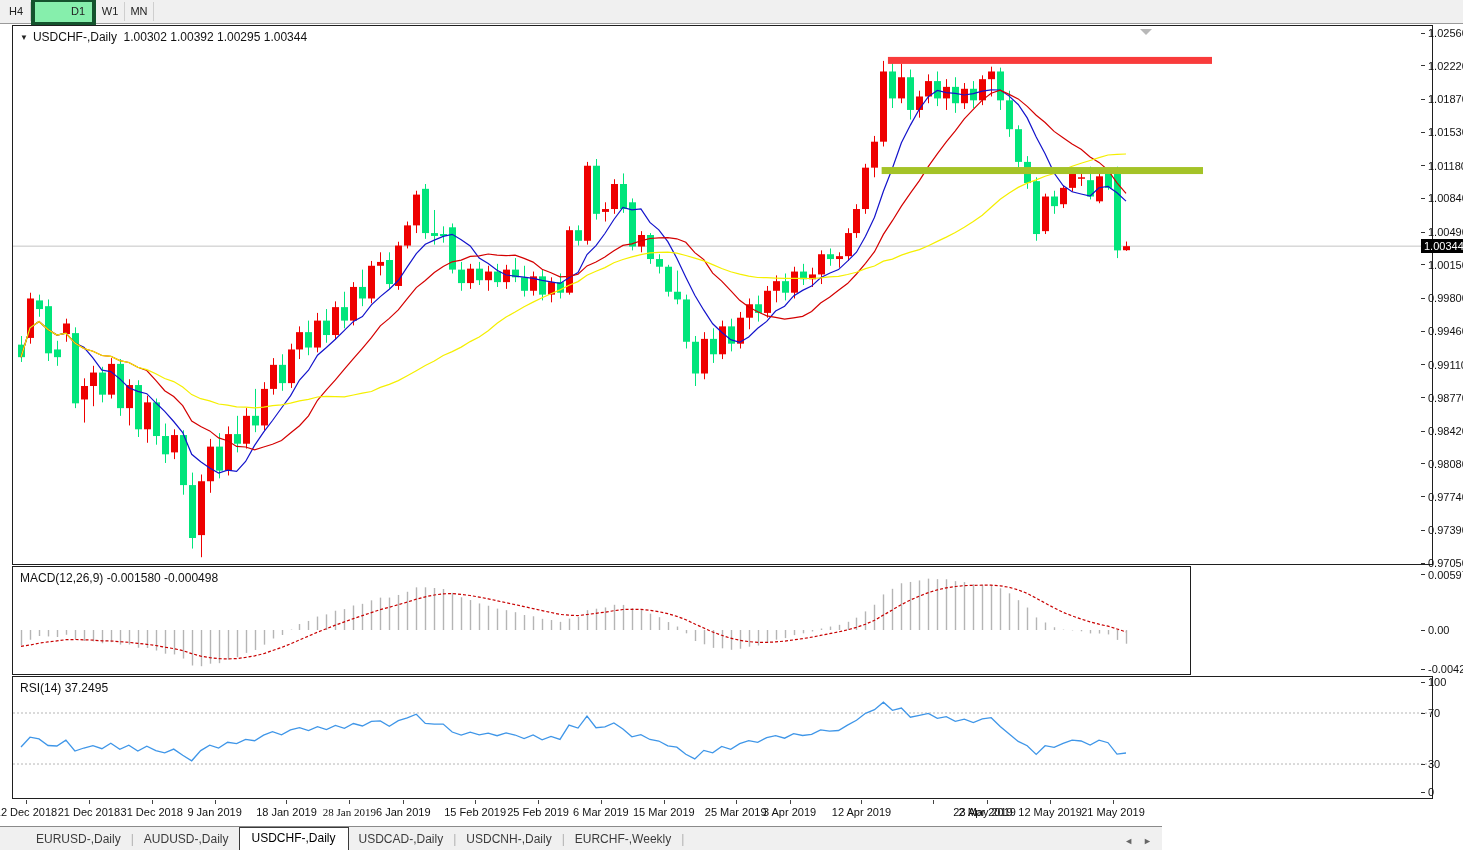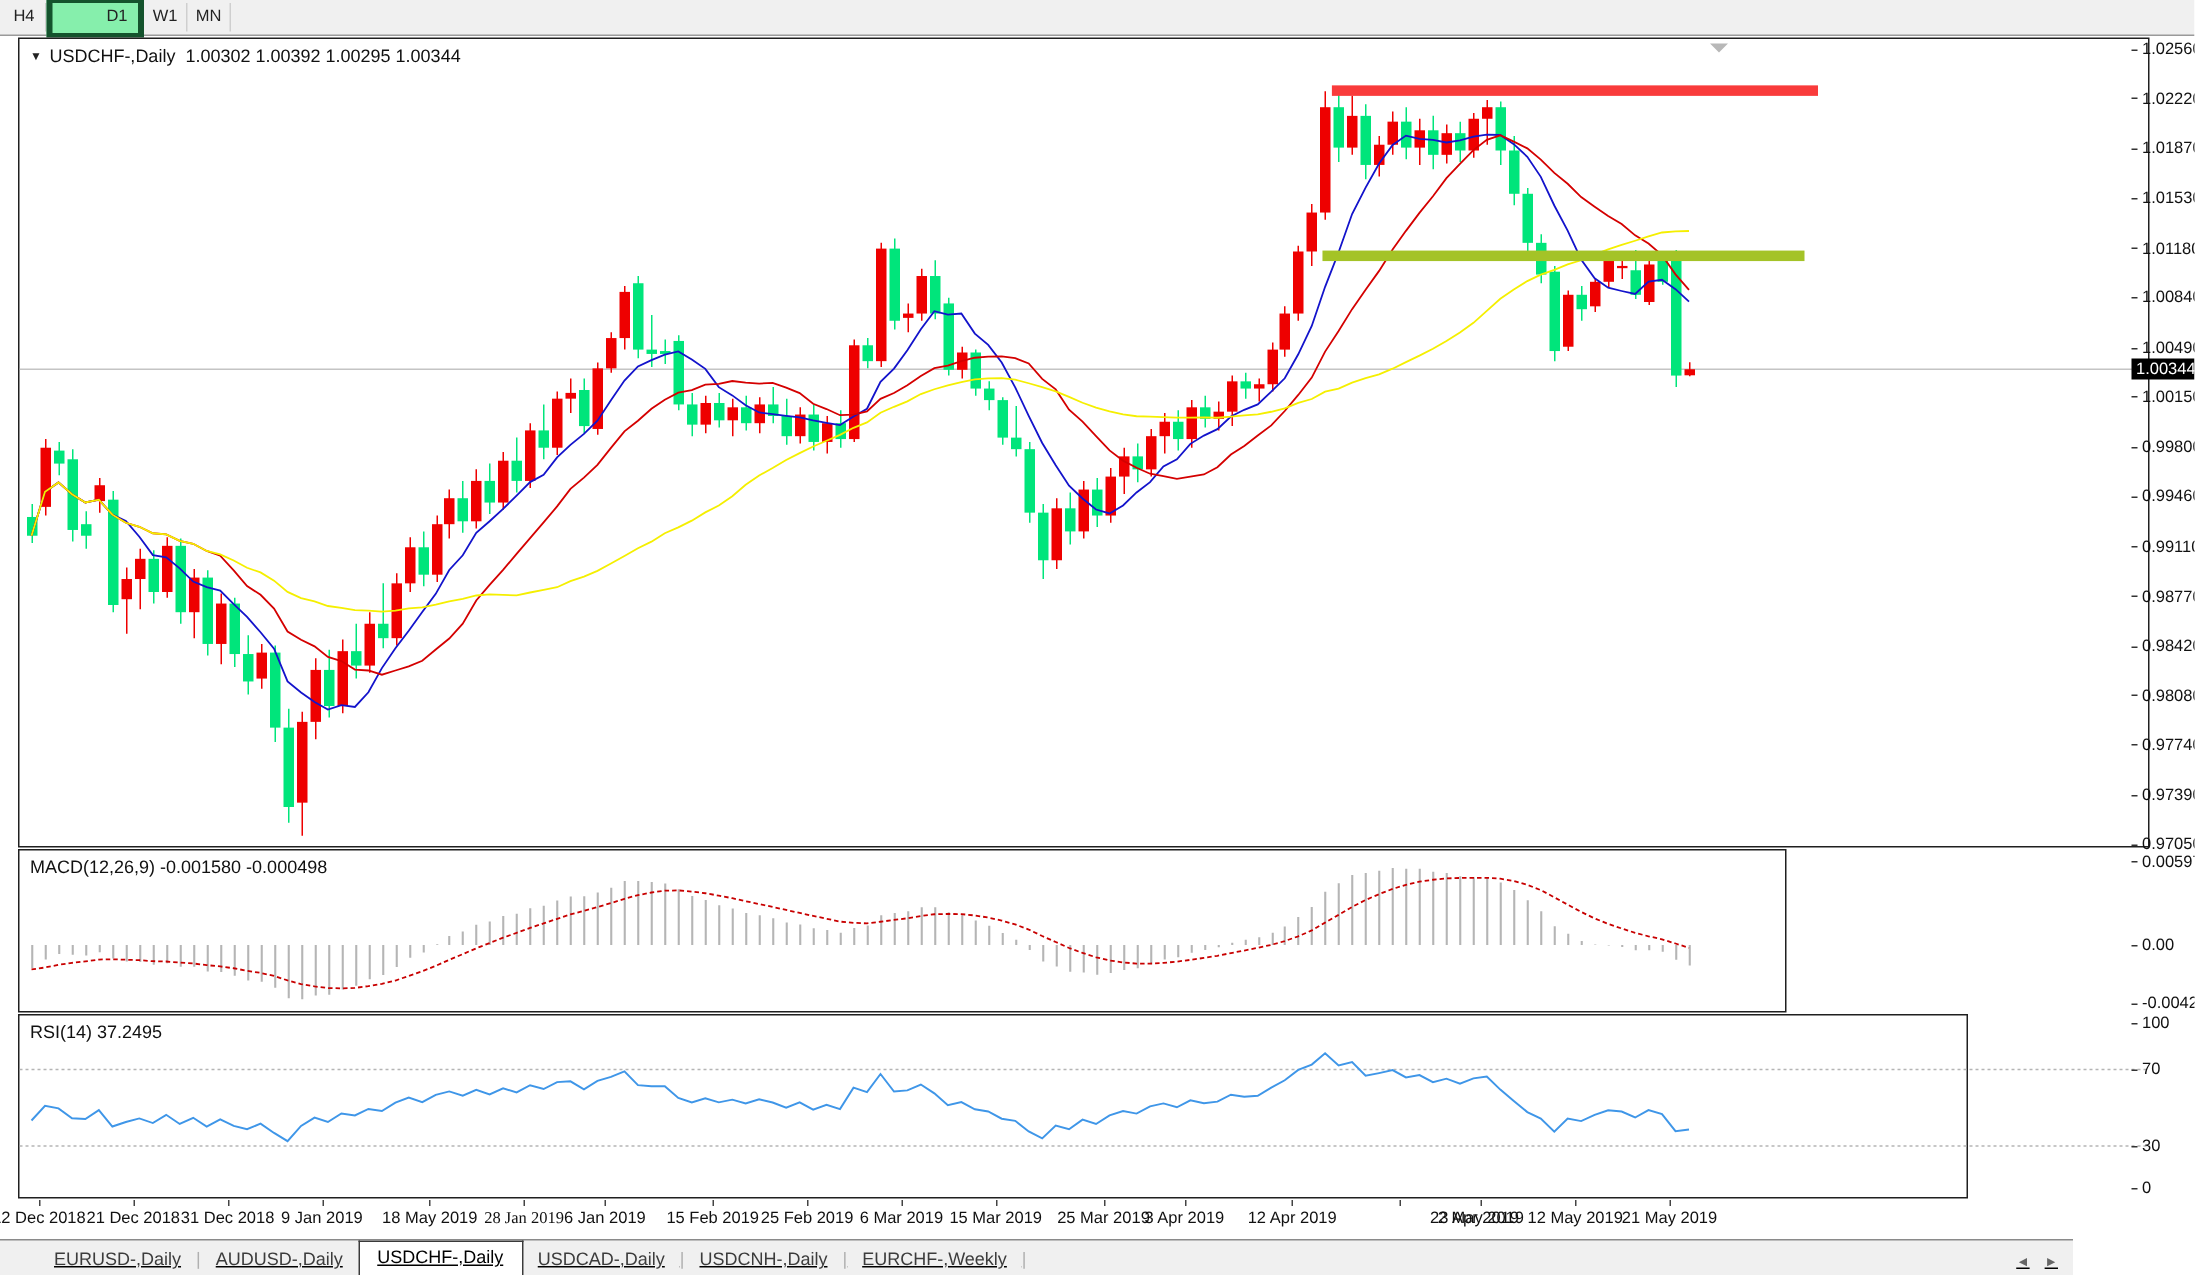"RSI(14) 37.2495" #rsi-panel { width: 1300px -> 1421px }
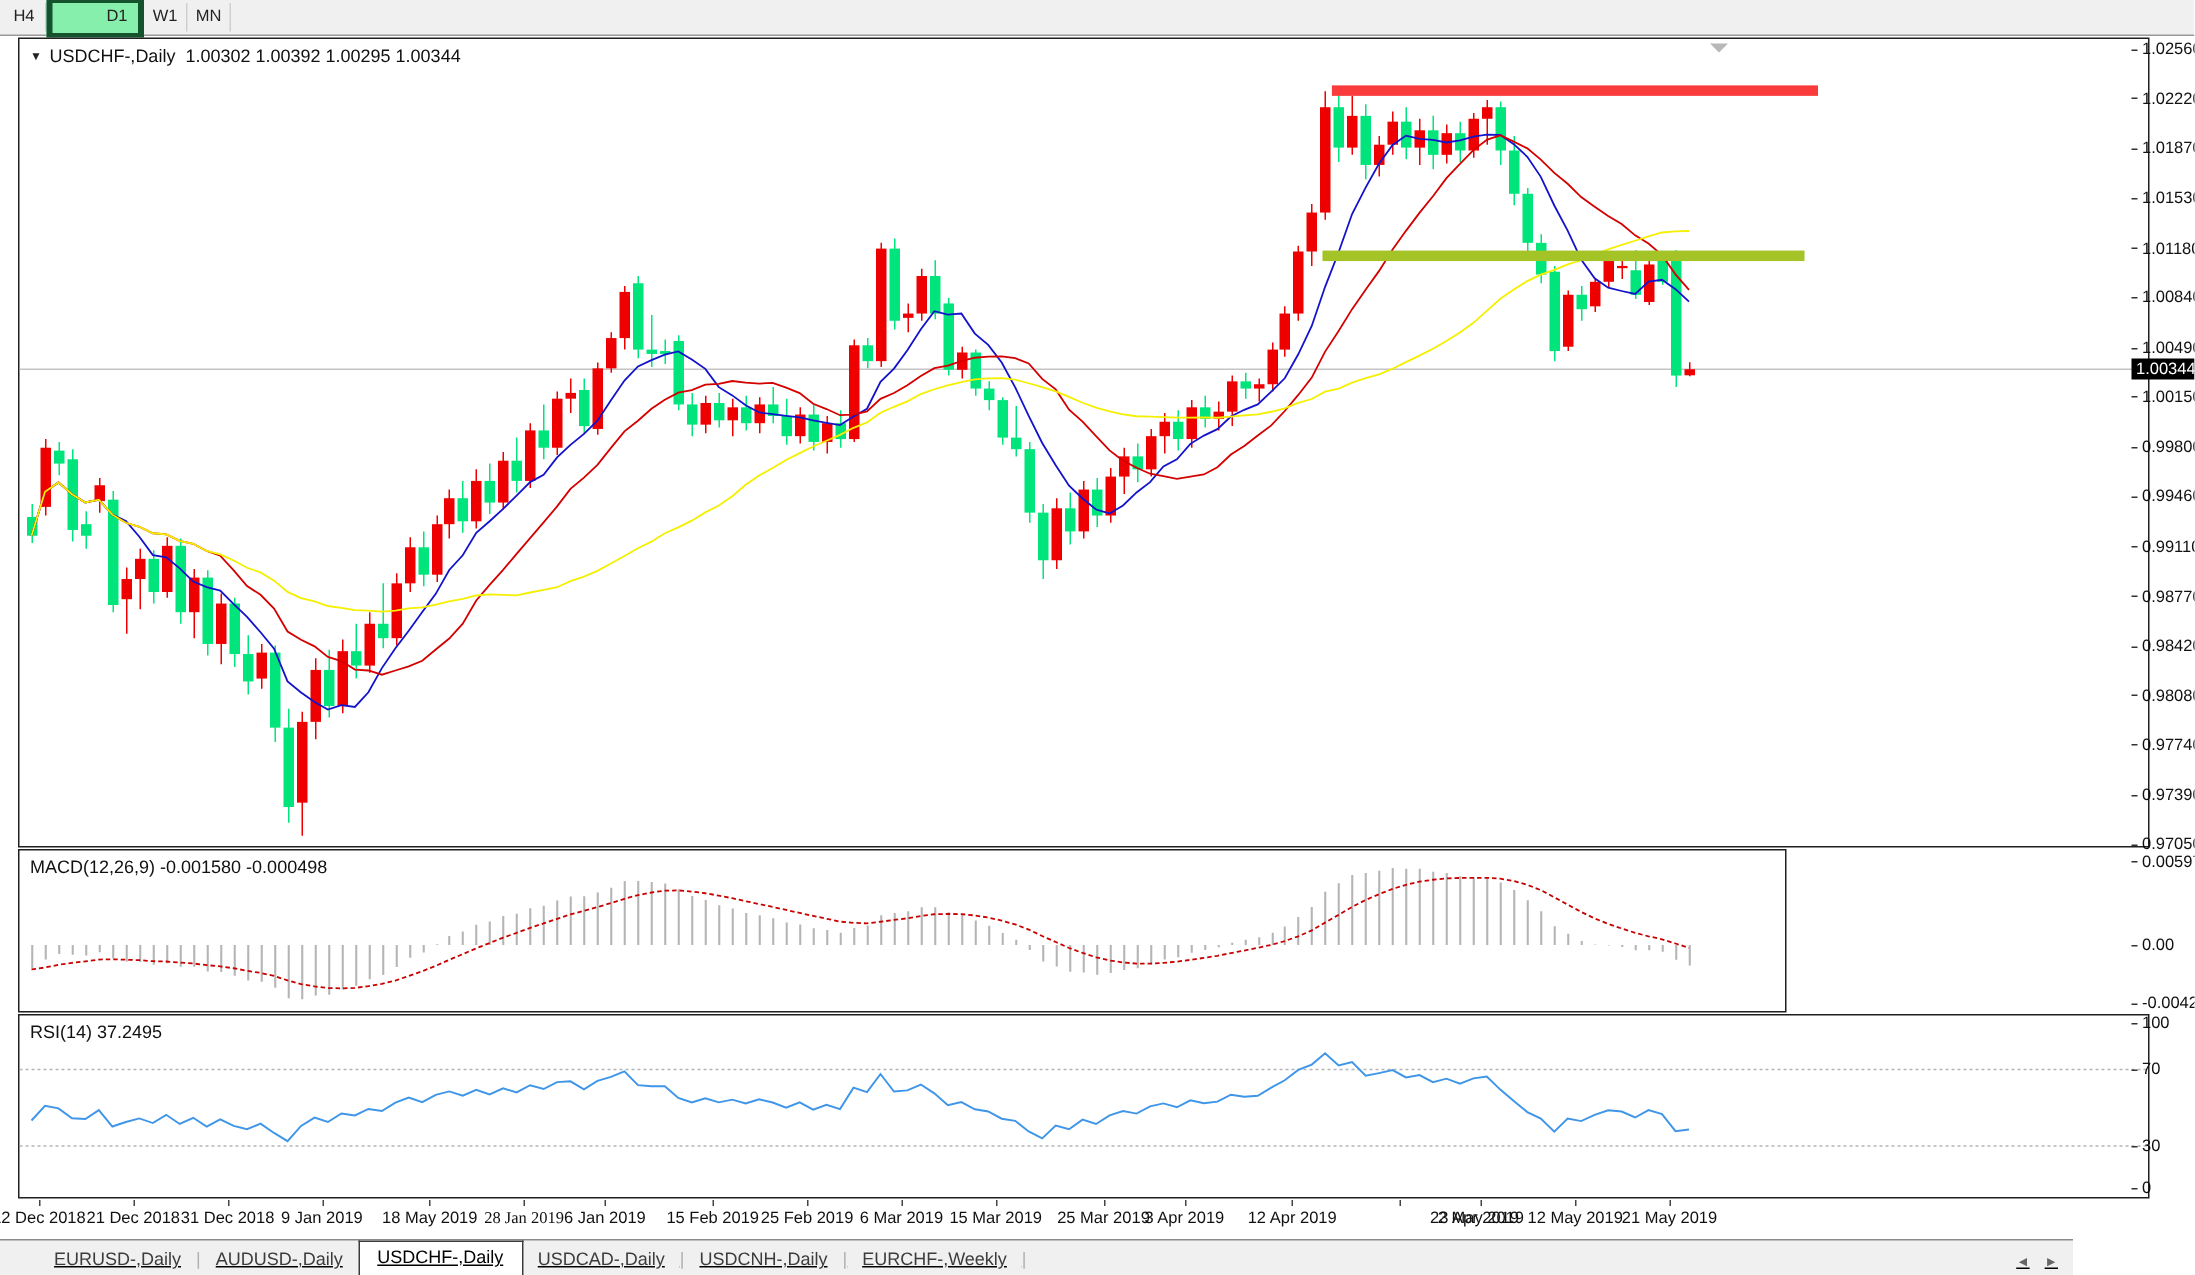"18 May 2019" div.d-lbl { text: May -> Jan }
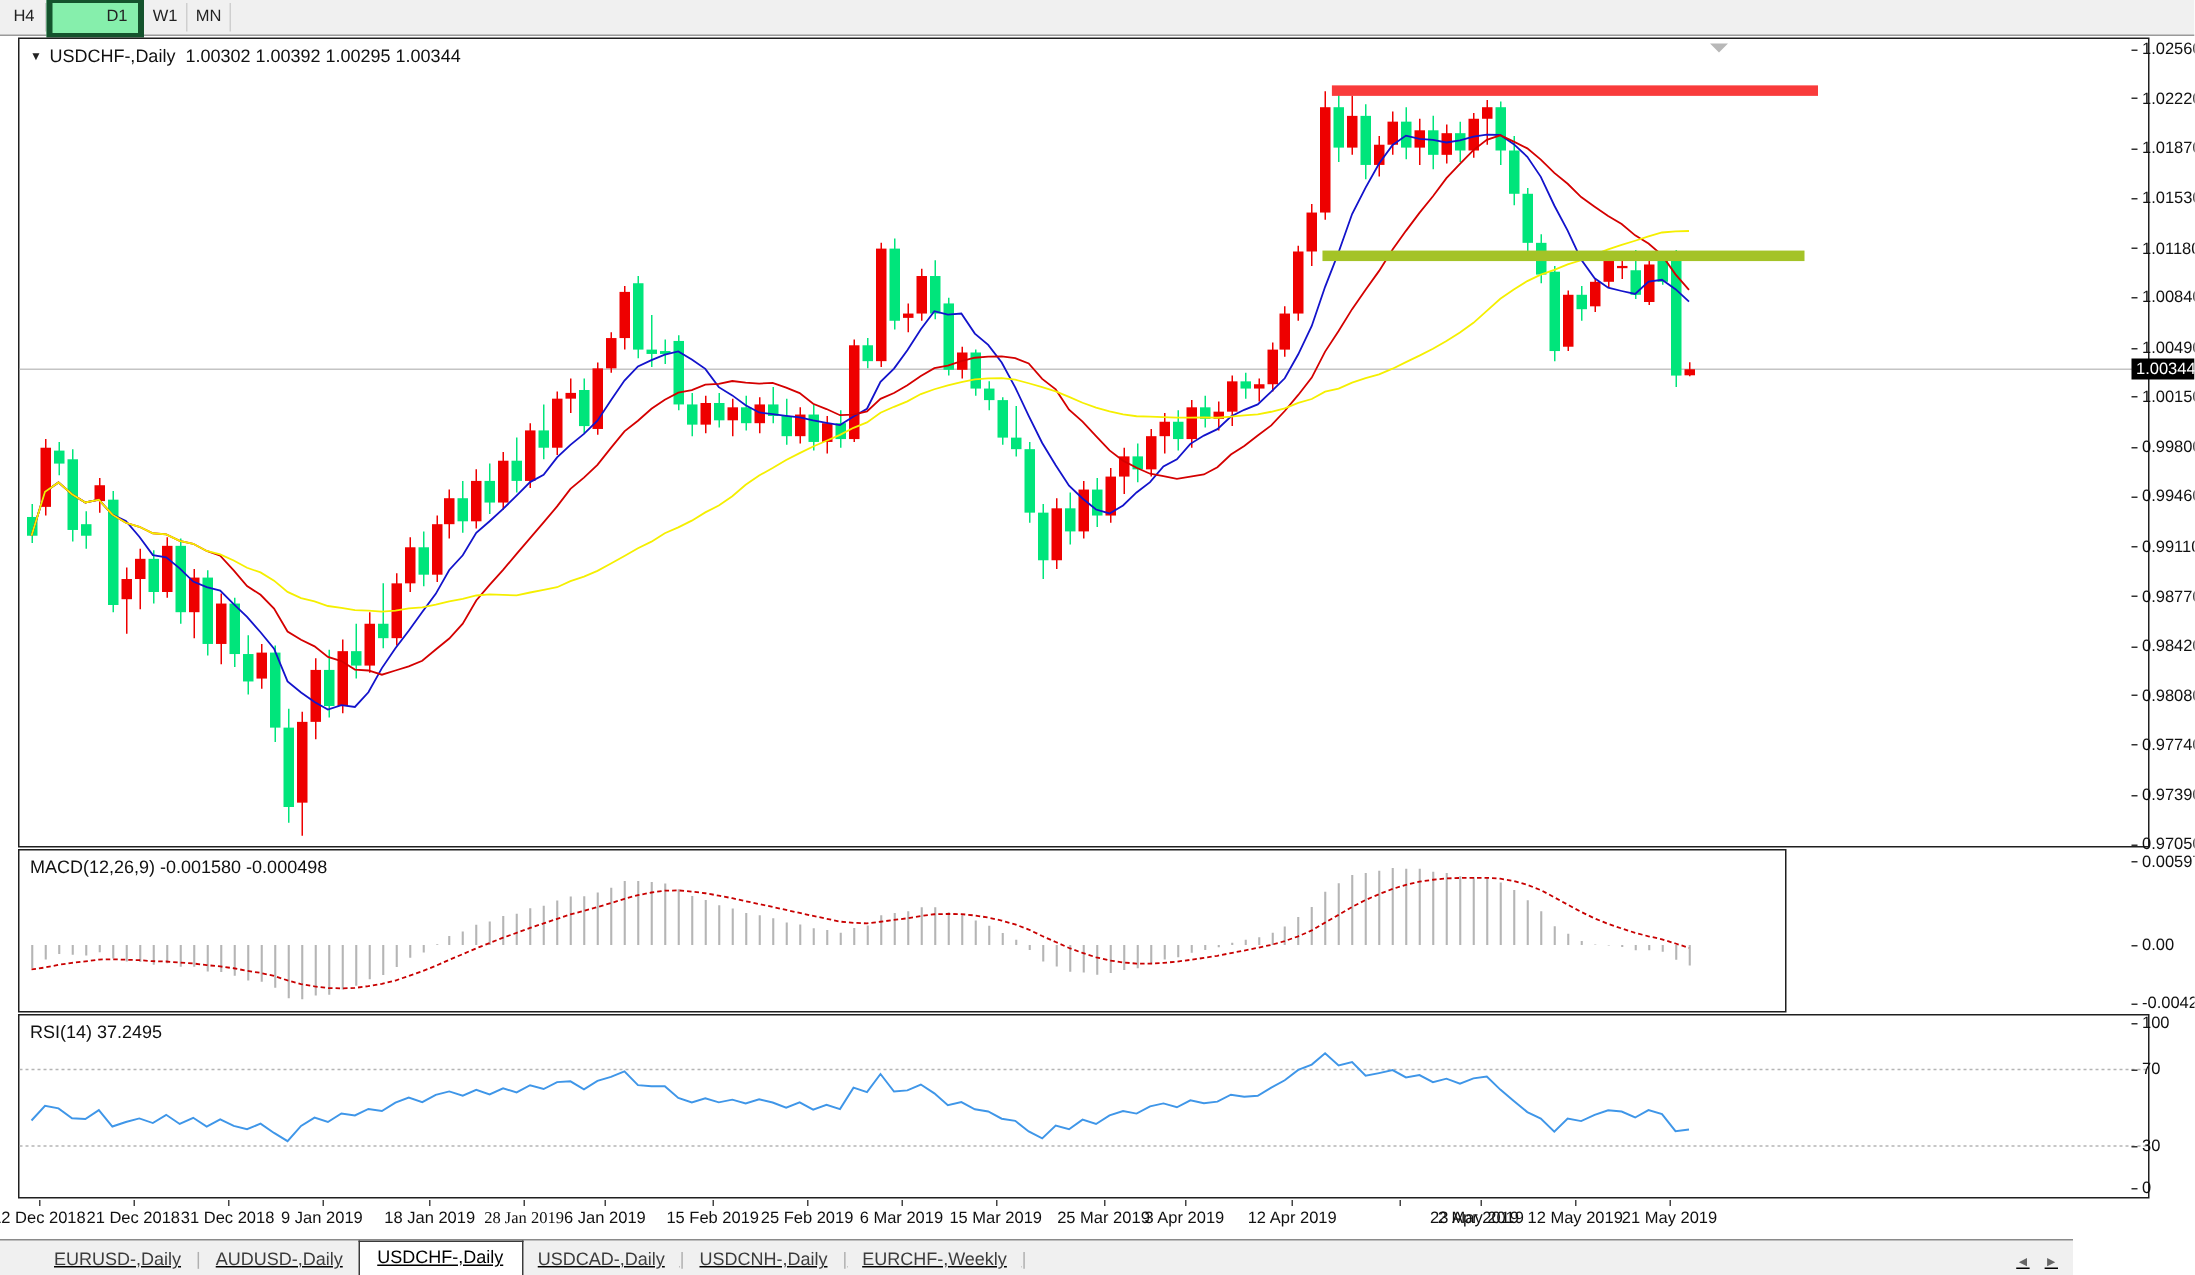"EURUSD-,Daily" #tabbar { text-decoration: underline -> none; width: 1382px -> 1162px }
